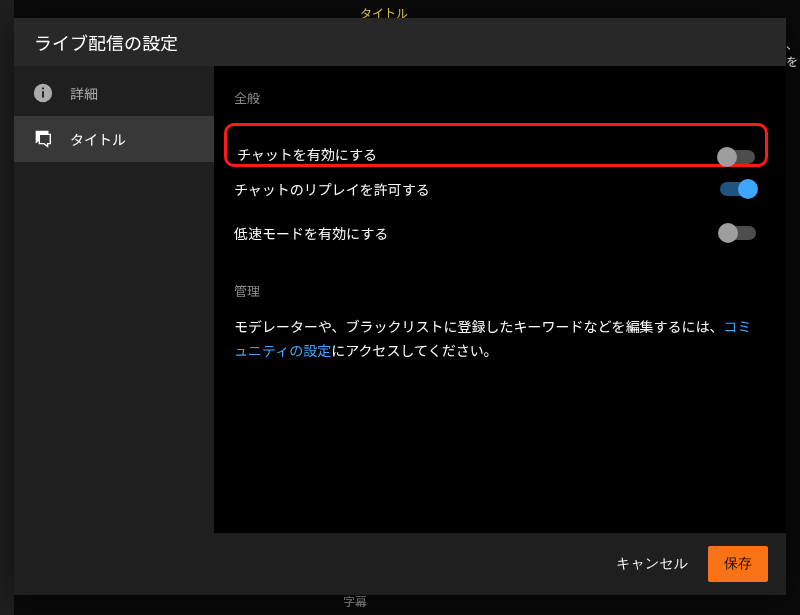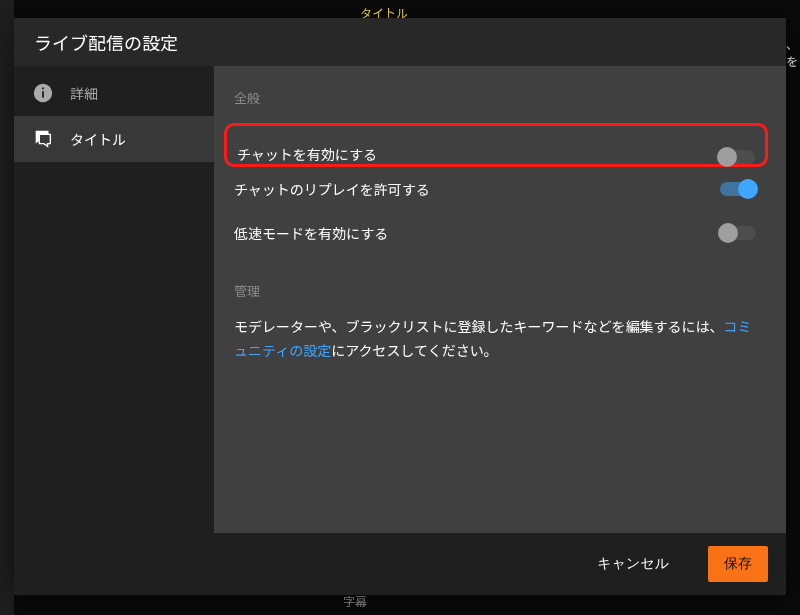"詳細" .dialog-body { background: #404040 -> #000000 }
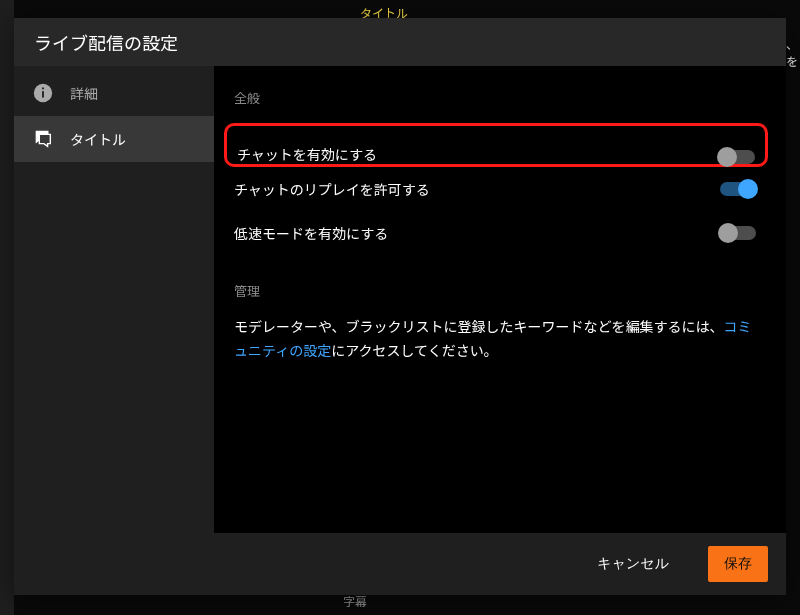"キャンセル" .dialog-footer { gap: 23px -> 4px }
